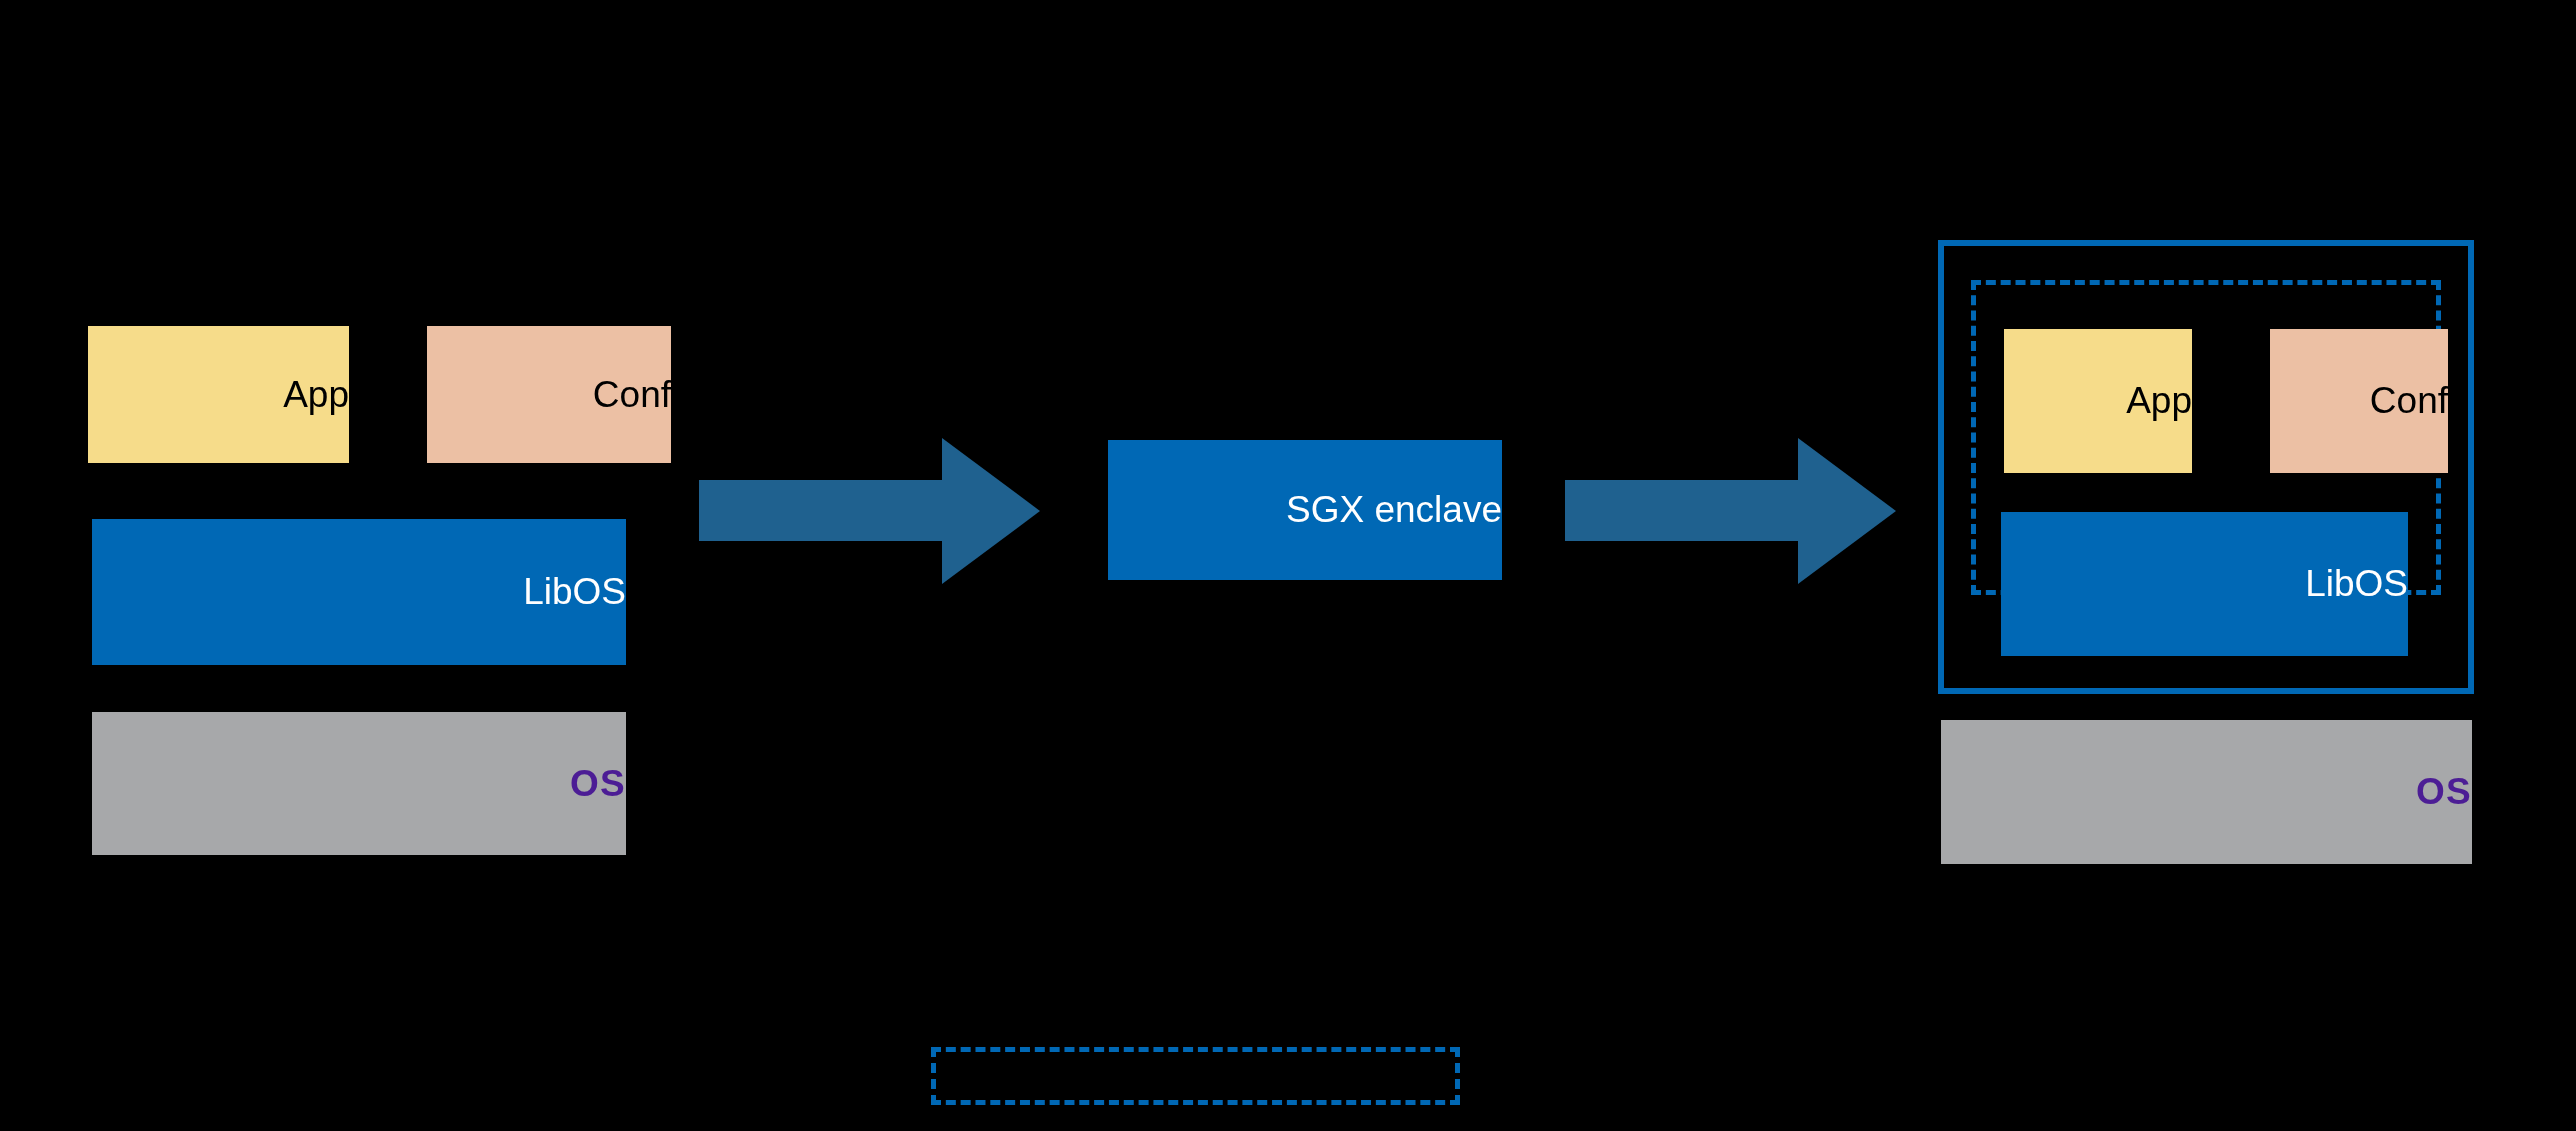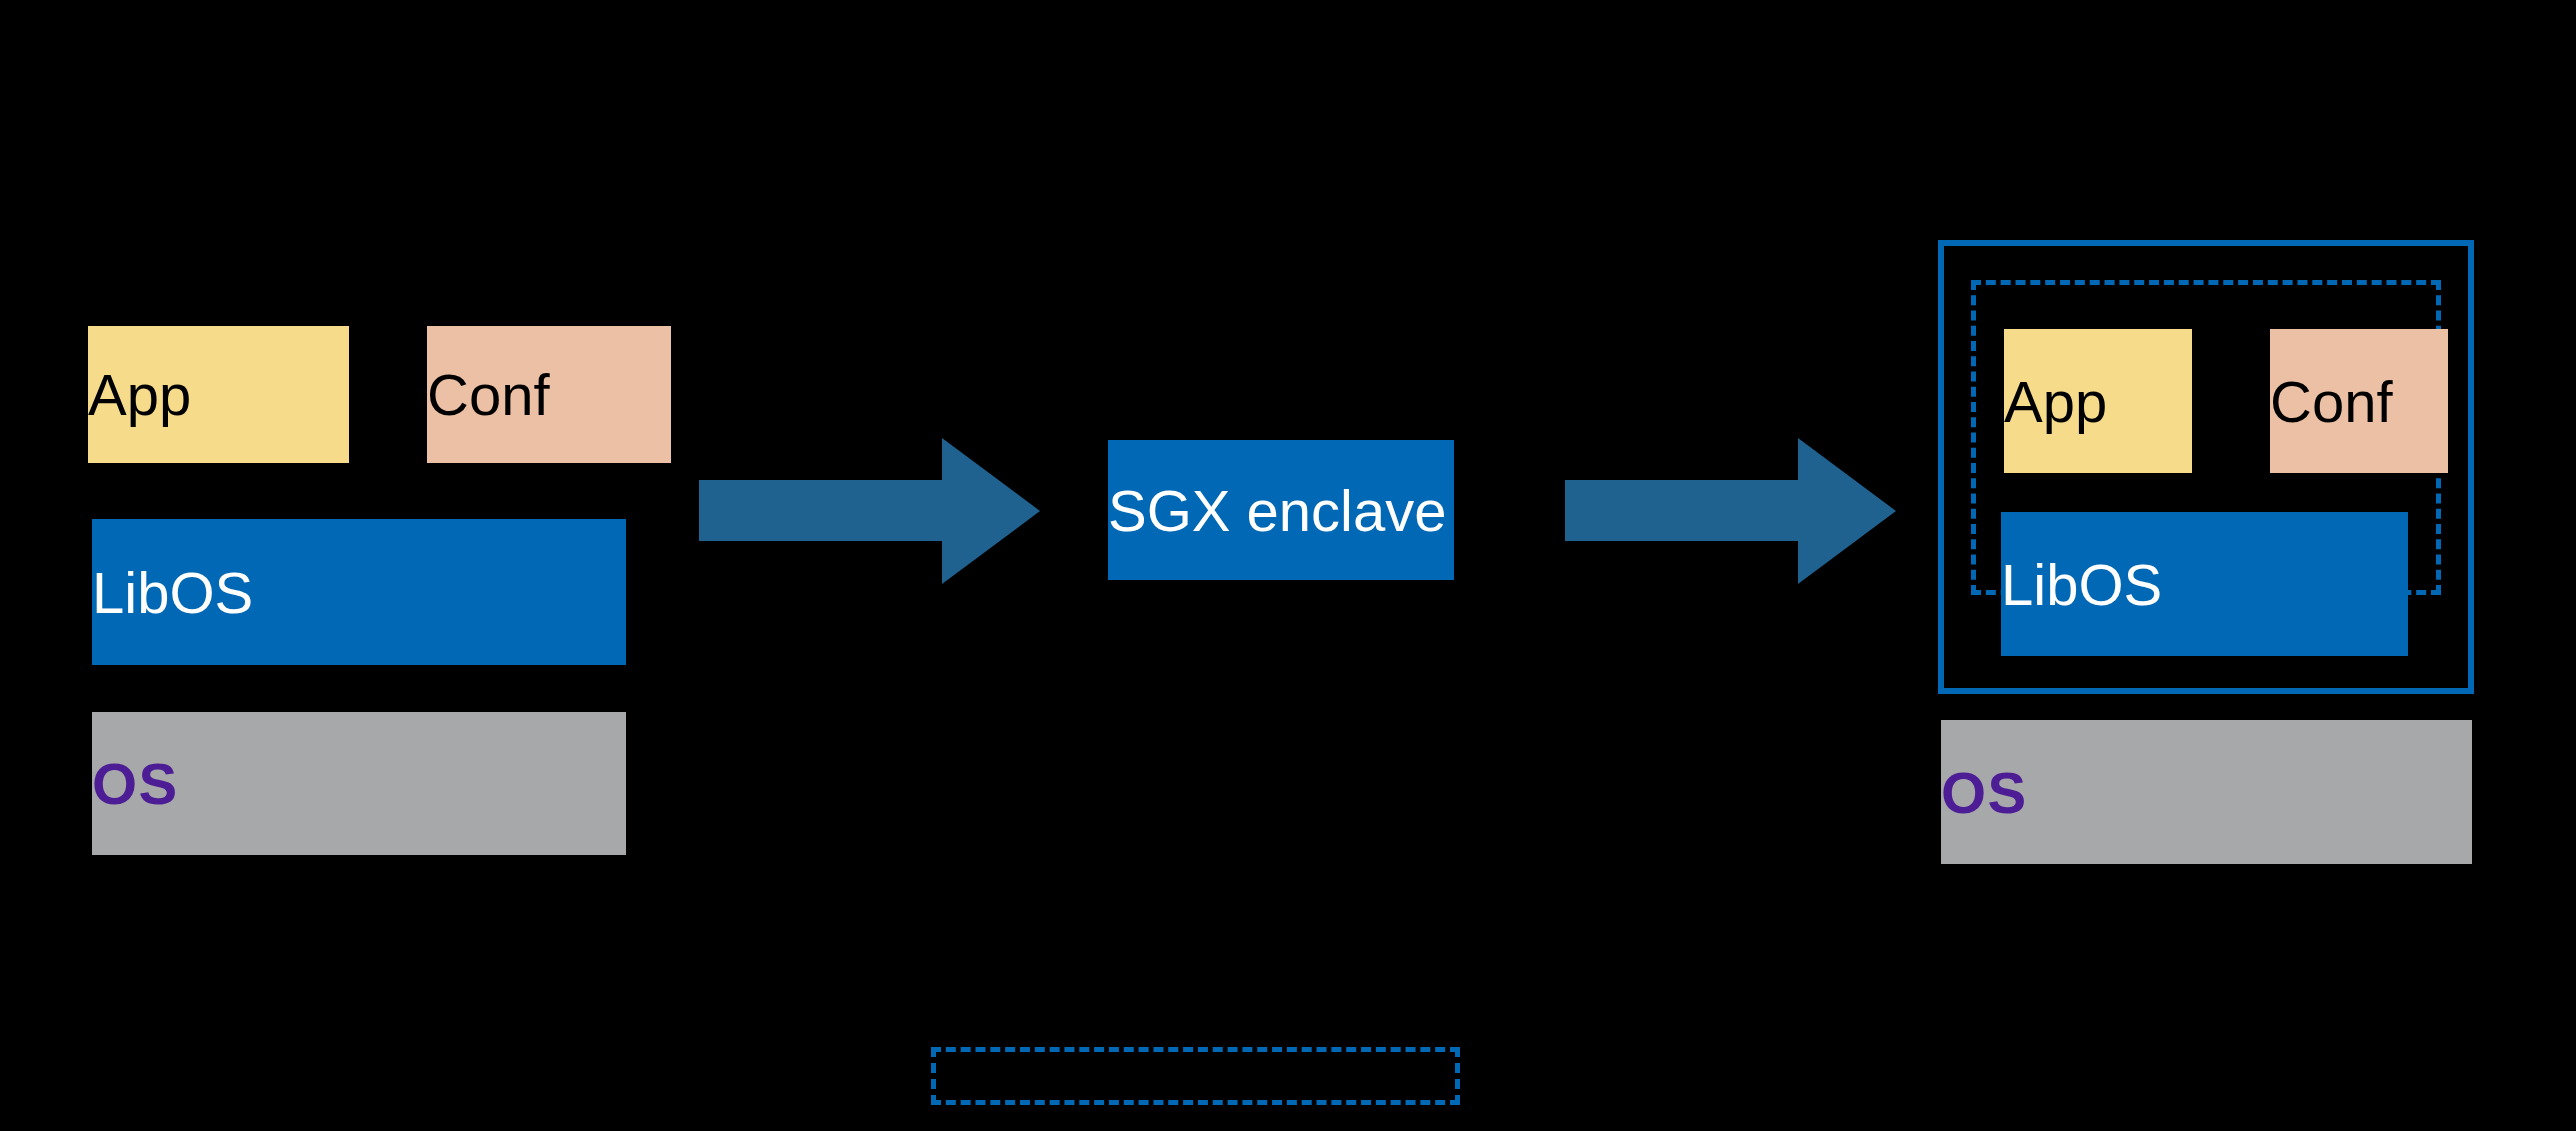"App" .box { font-size: 58px -> 37px; justify-content: flex-start -> flex-end }
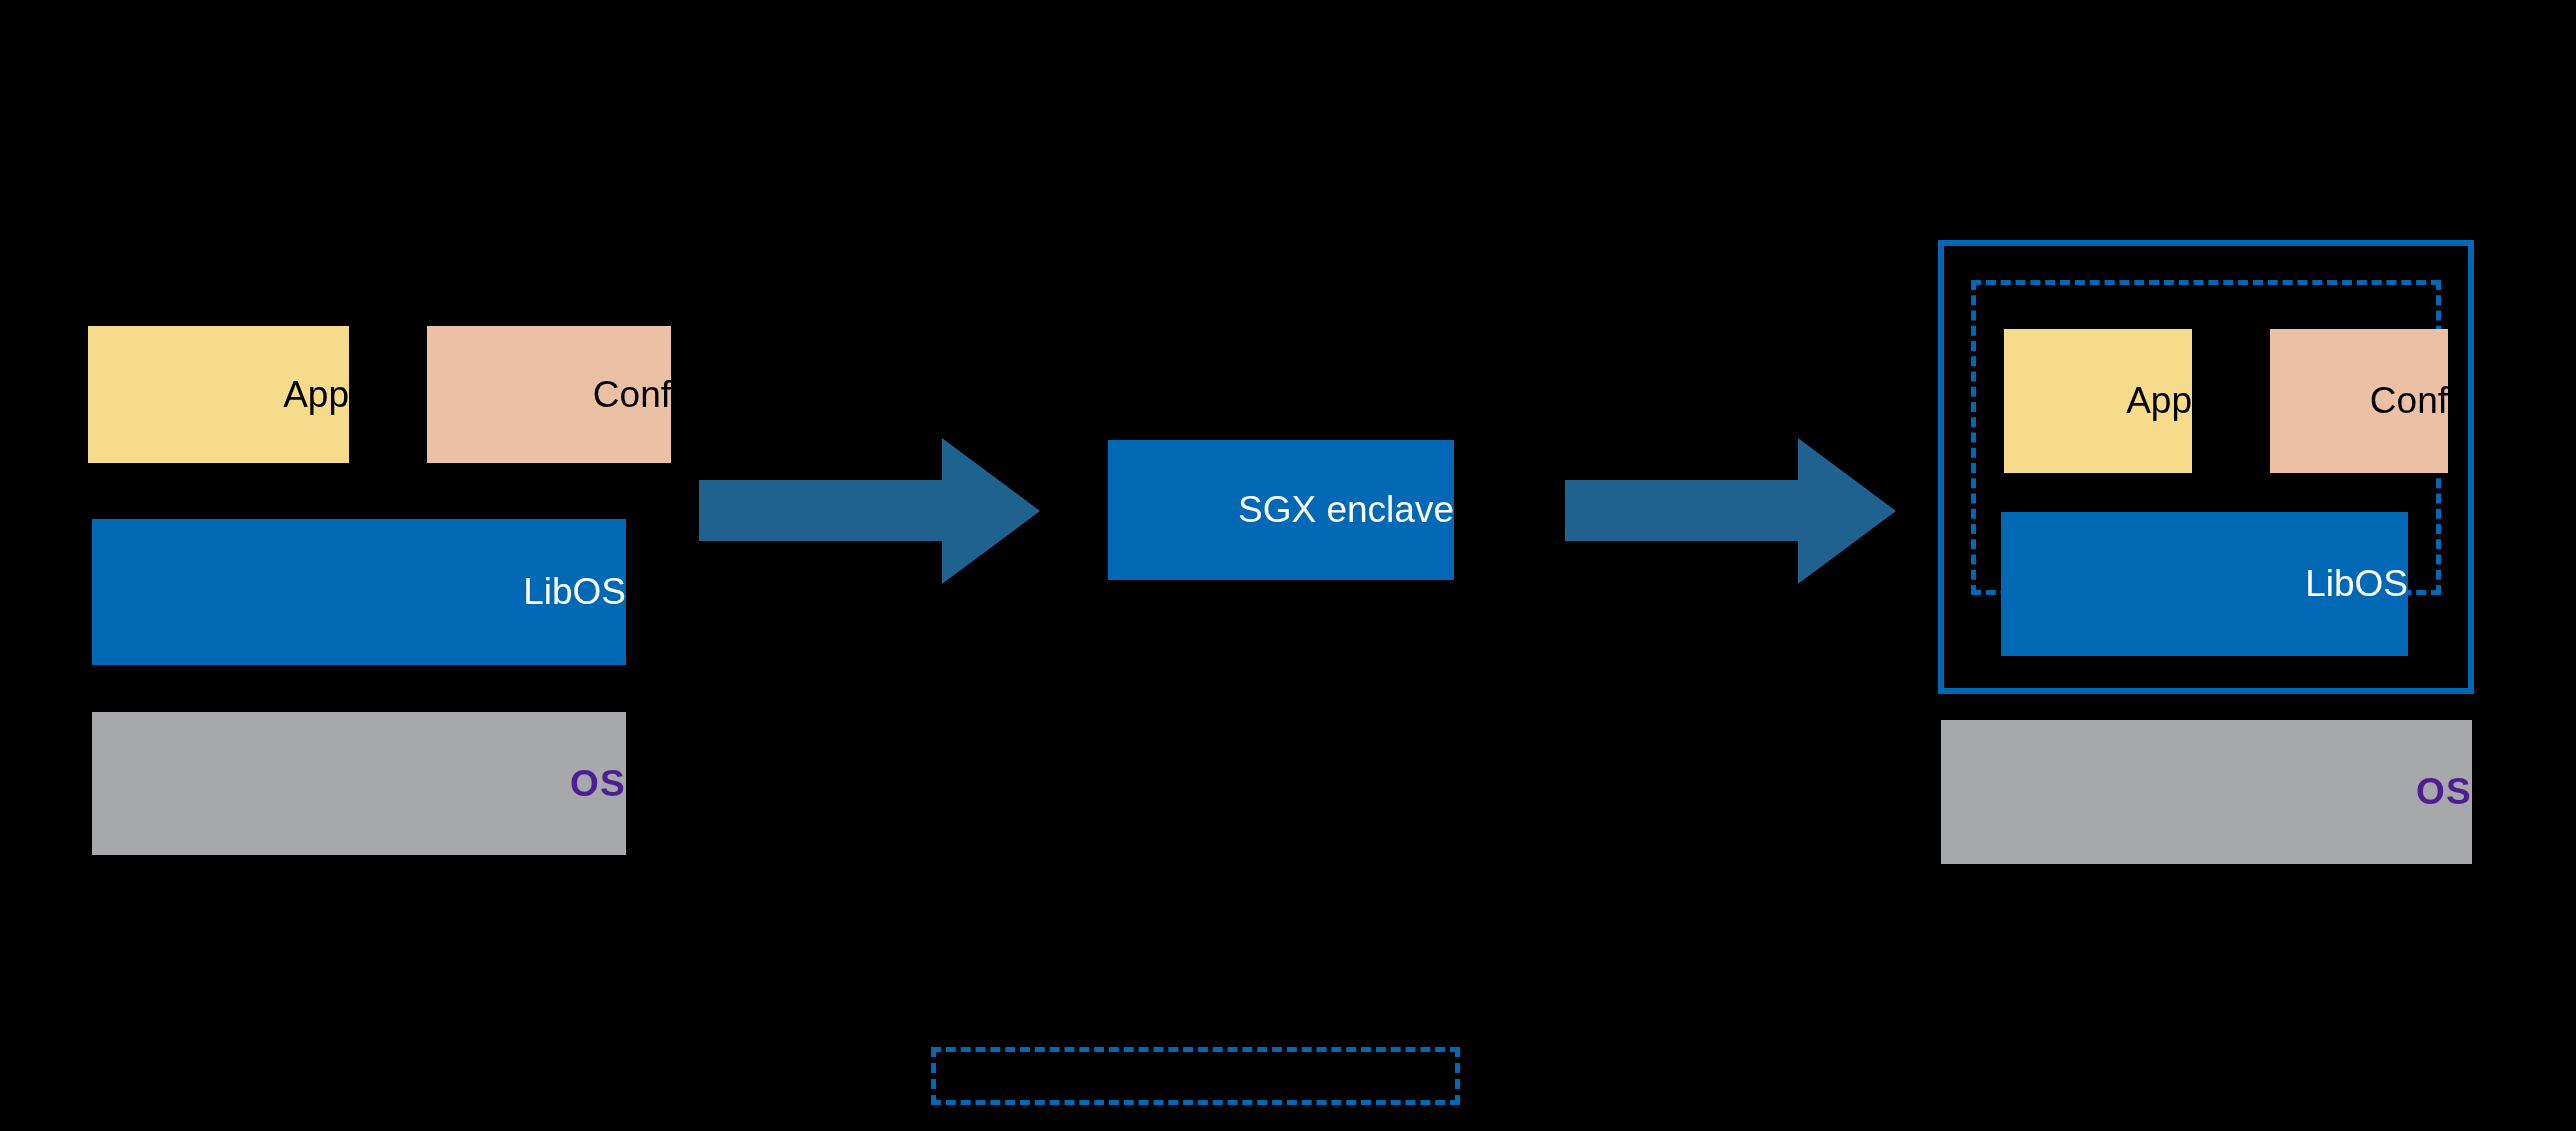"SGX enclave" .sgx-box { width: 346px -> 394px }
